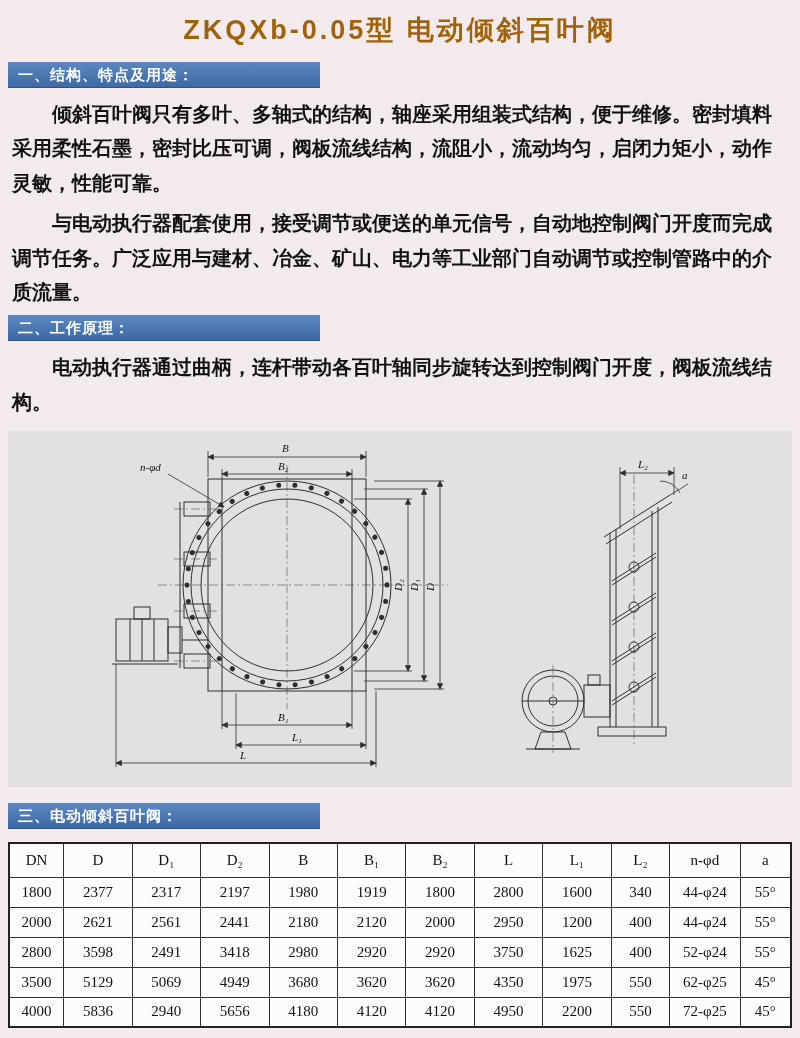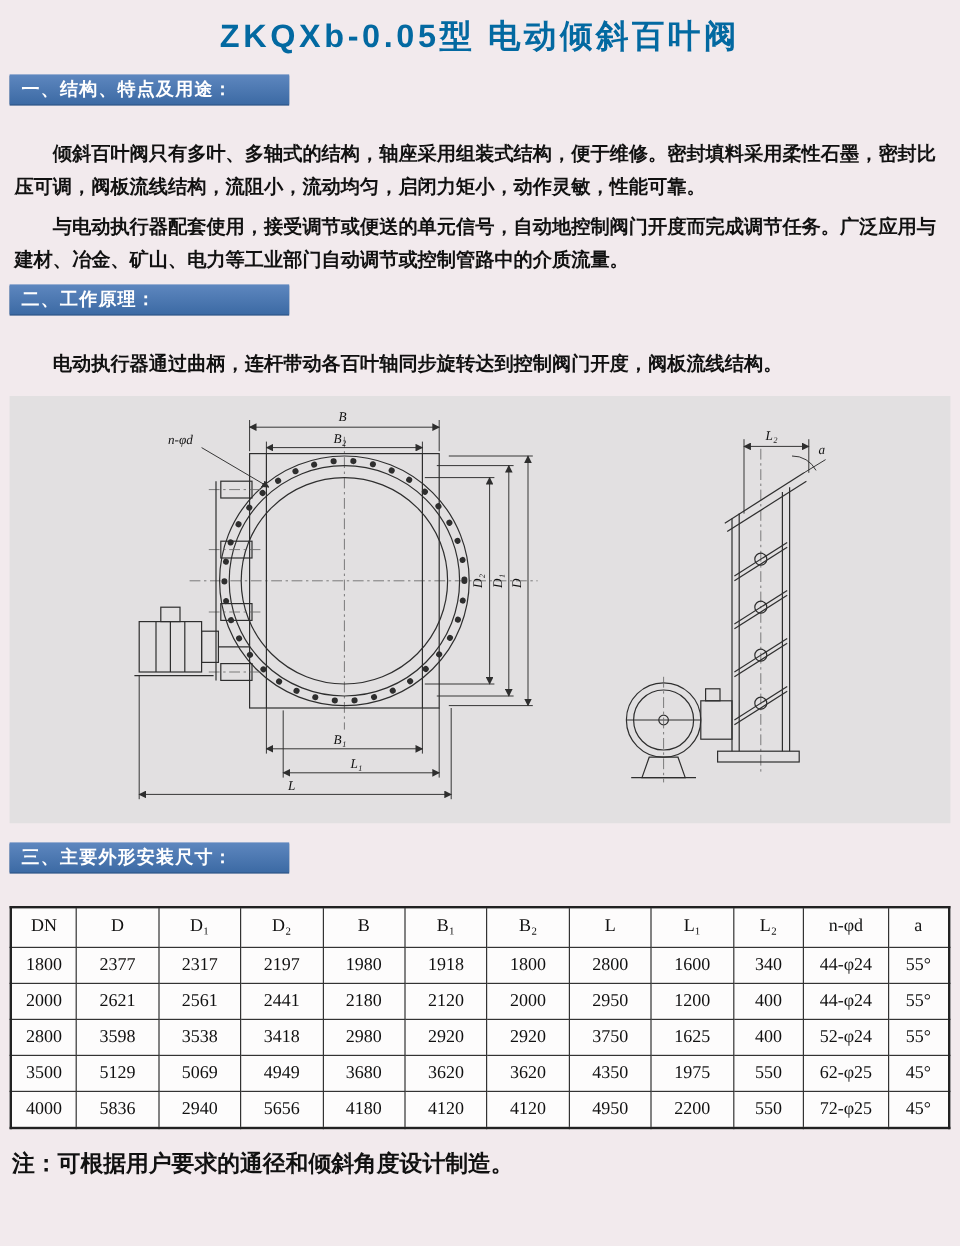"ZKQXb-0.05型 电动倾斜百叶阀" .title { color: #0369a1 -> #a16207 }
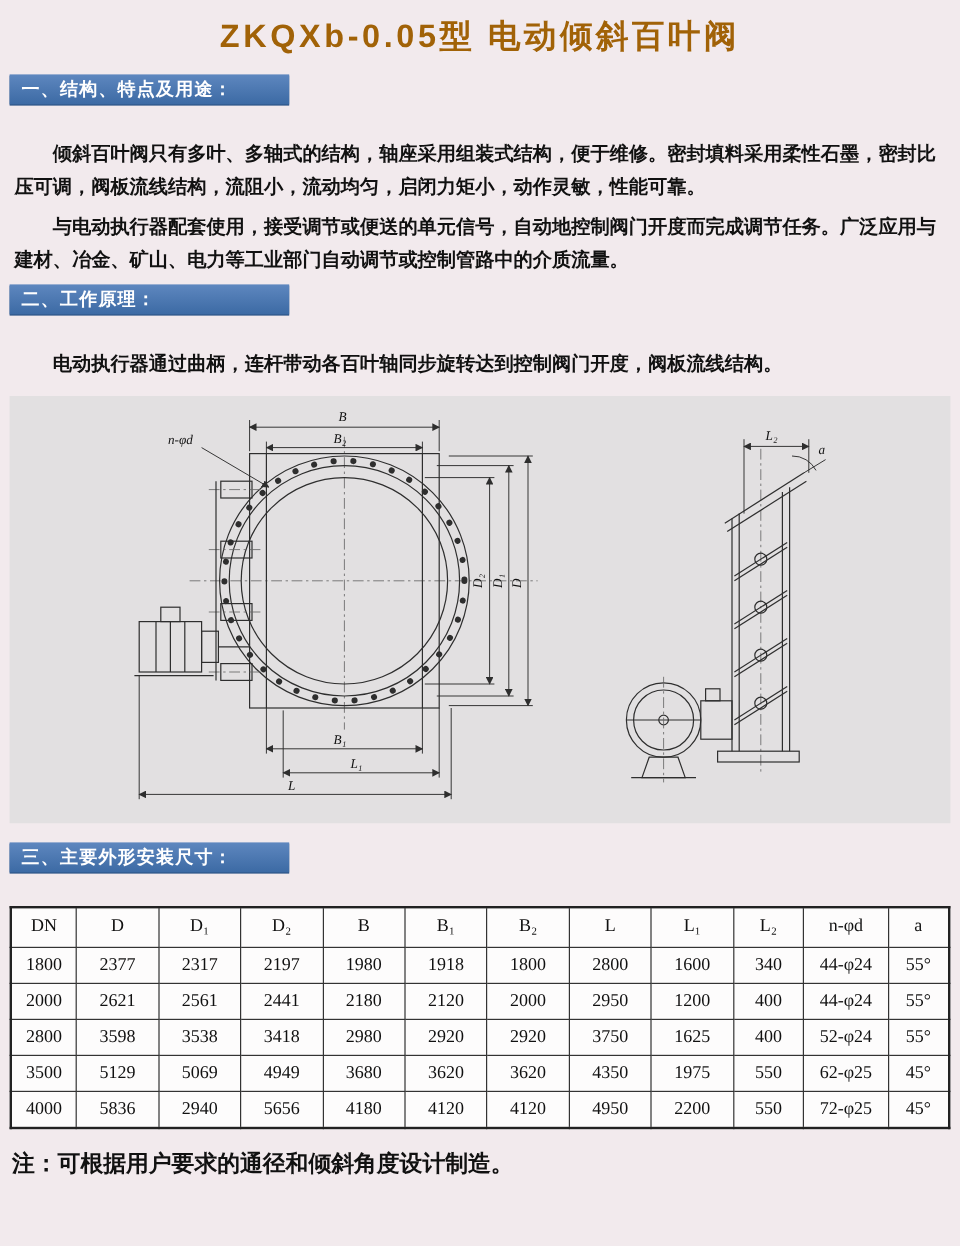"一、结构、特点及用途：" .section-bar { margin: 4px 0 28px -> 4px 0 10px; width: 233px -> 312px }
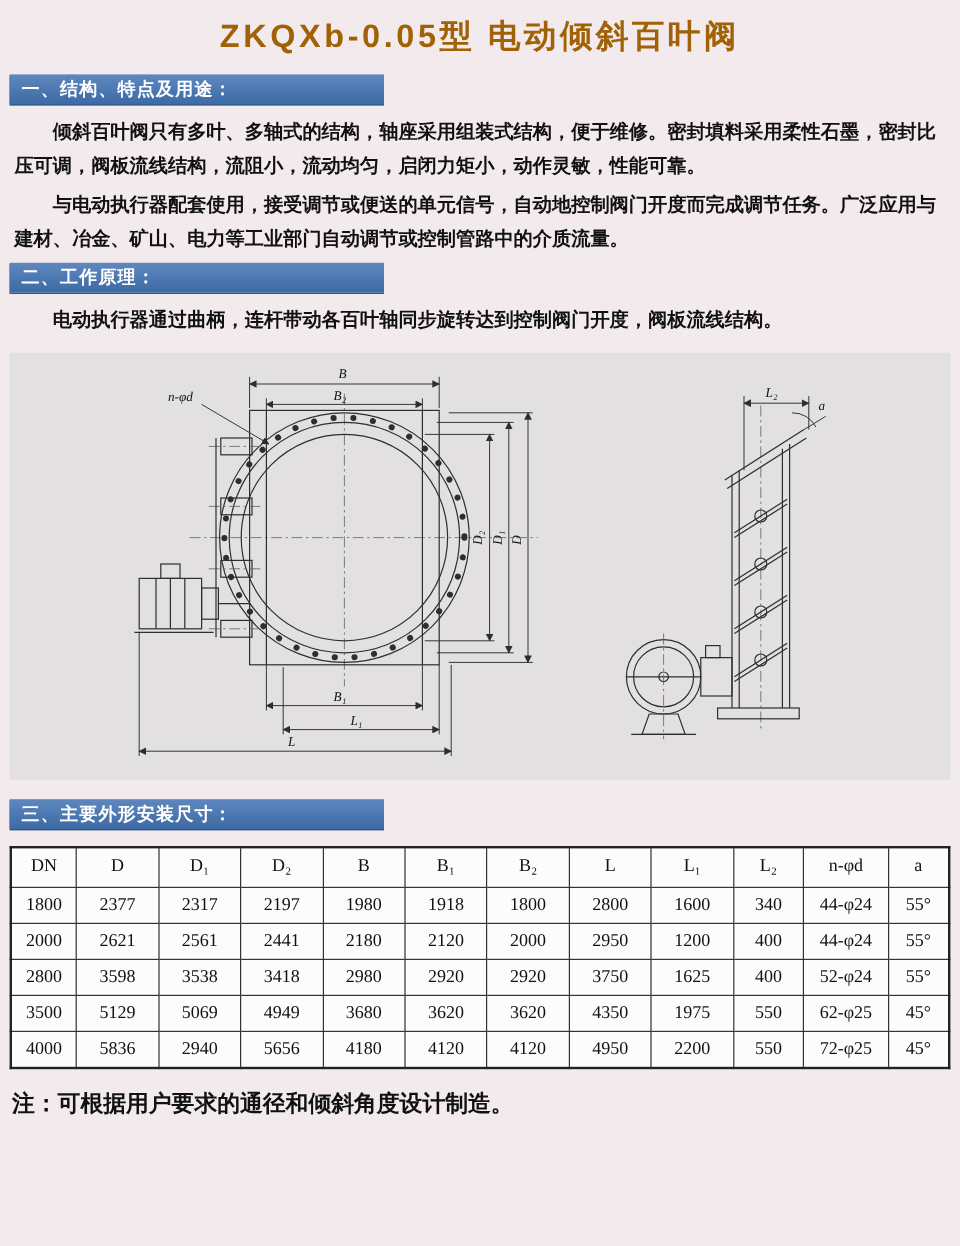"倾斜百叶阀只有多叶、多轴式的结构，轴座采用组装式结构，便于维修。密封填料采用柔性" .body-text { font-size: 16px -> 20px }
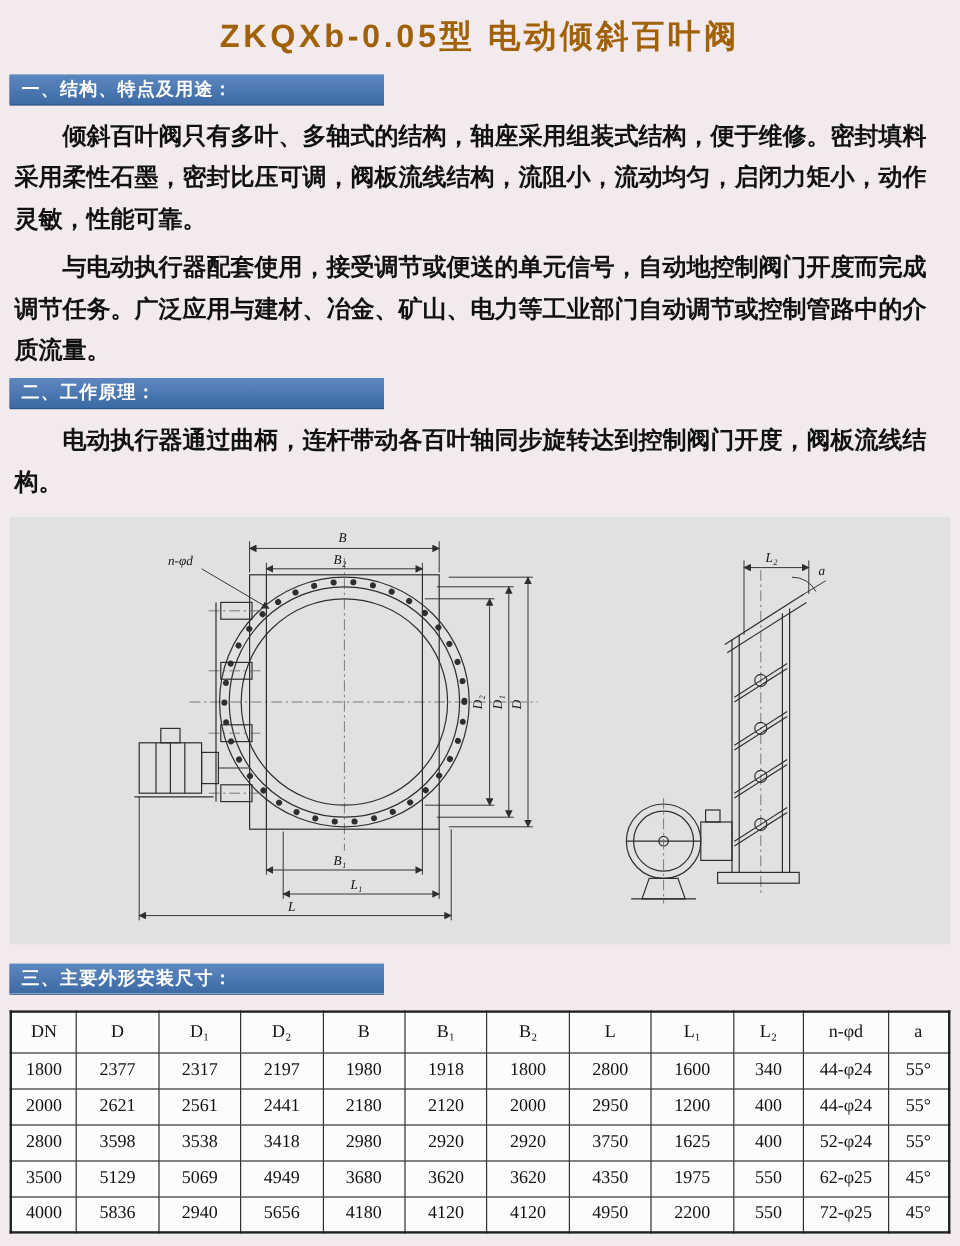"三、主要外形安装尺寸：" span { text: 主要外形安装尺寸 -> 电动倾斜百叶阀 }
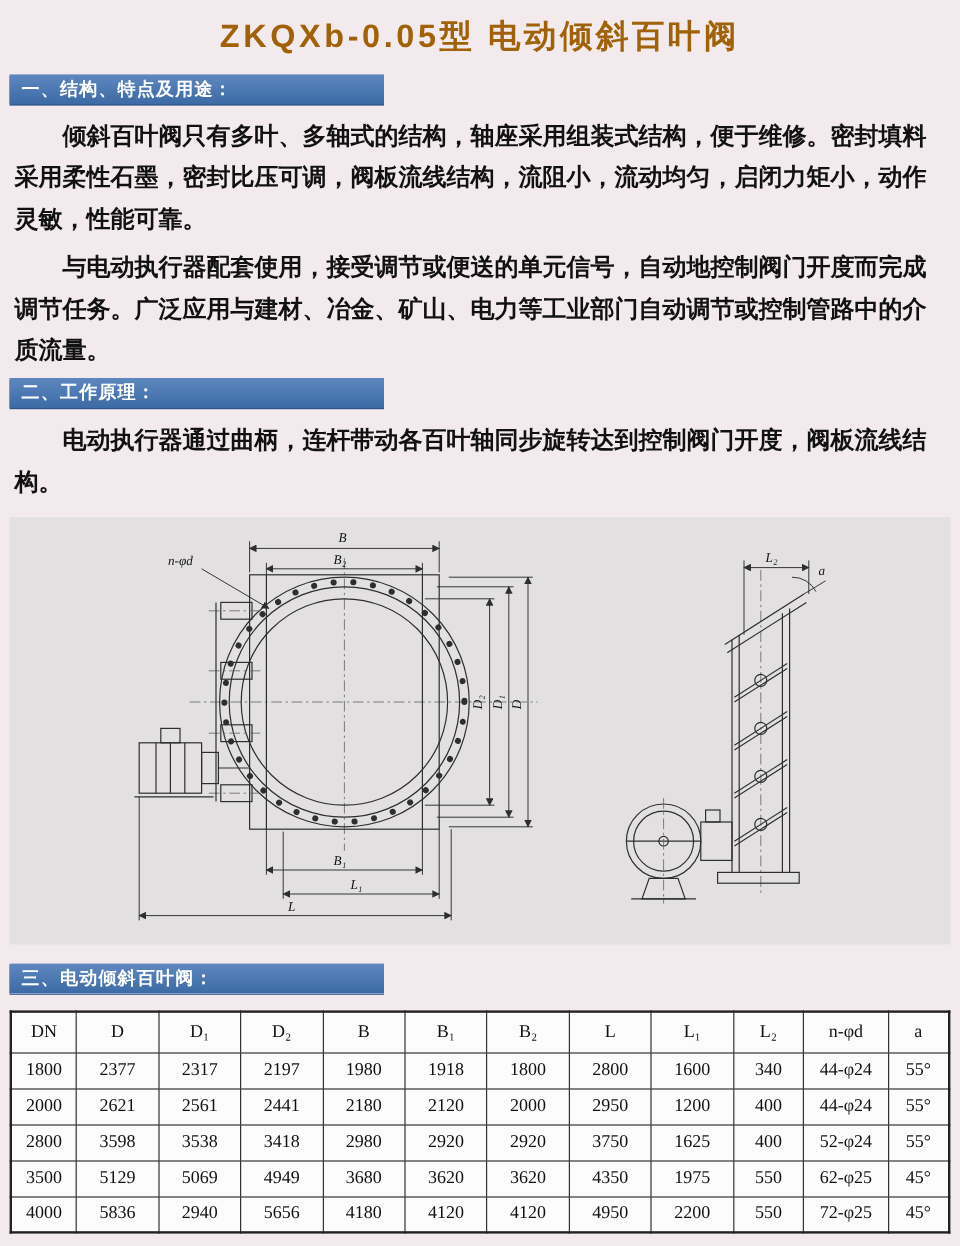"1918" td { text: 1918 -> 1919 }
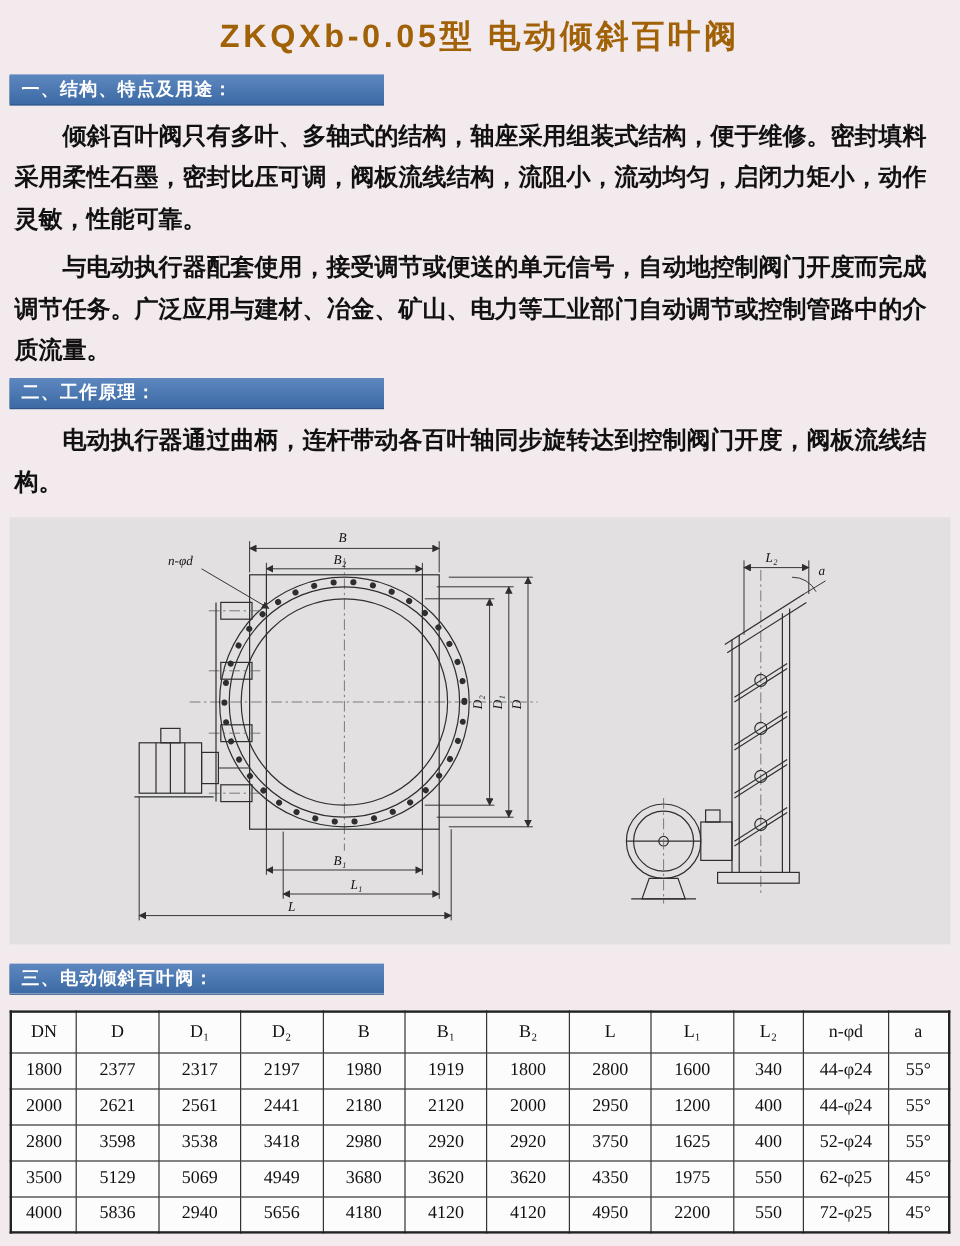"3538" td { text: 3538 -> 2491 }
